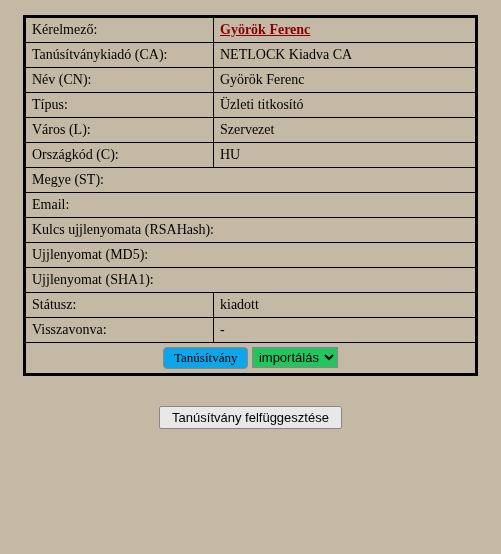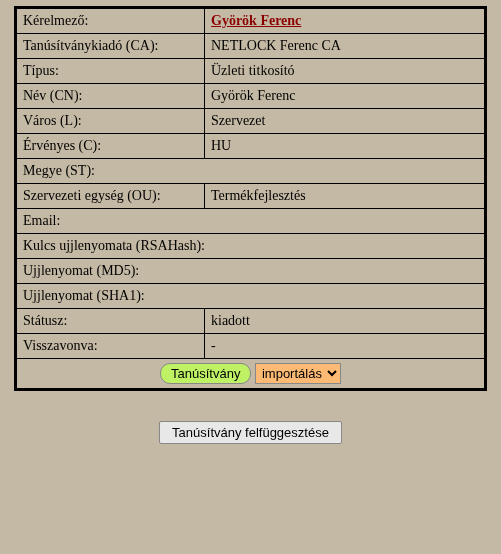"Kérelmező:" .outer { padding: 6px -> 15px }
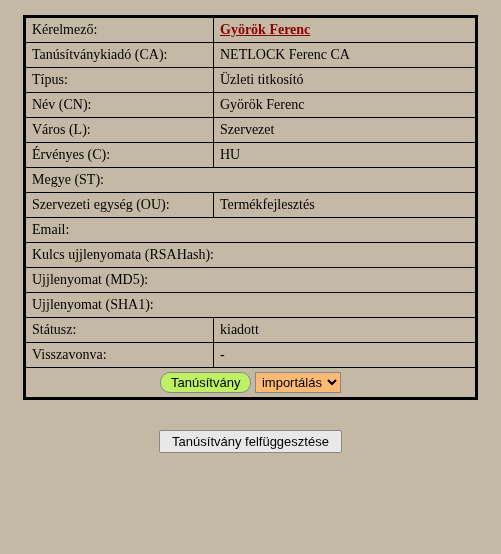"NETLOCK Ferenc CA" td { text: Ferenc -> Kiadva }
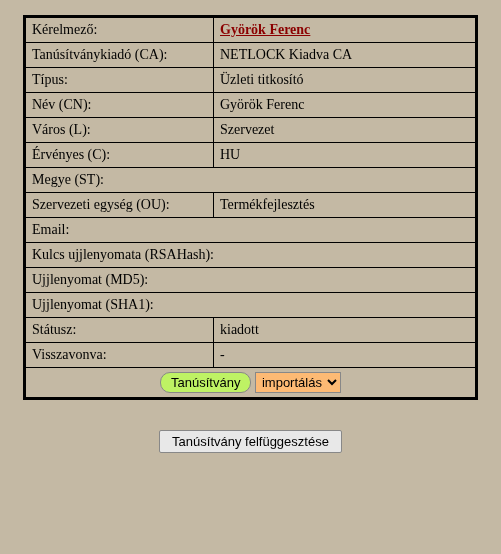"Típus:" tr { order: before "Név (CN):" -> after "Név (CN):" }
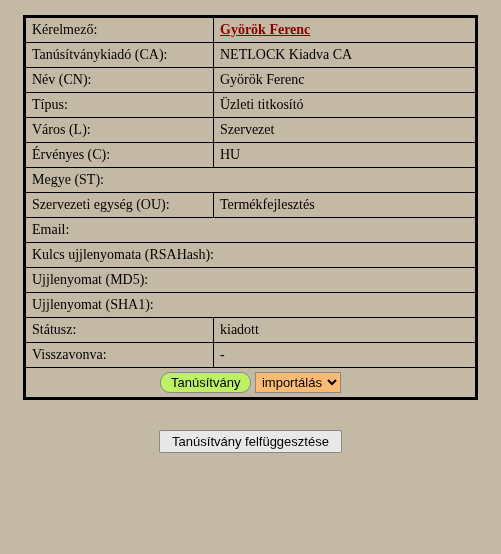"Érvényes (C):" td.label { text: Érvényes -> Országkód }
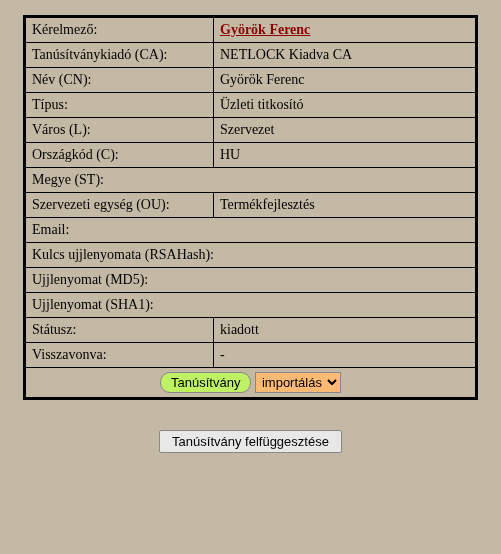"Szervezeti egység (OU):" tr { html: <tr> <td>Szervezeti egység (OU):</td> <td>Termékfejlesztés</td> </tr> -> none }
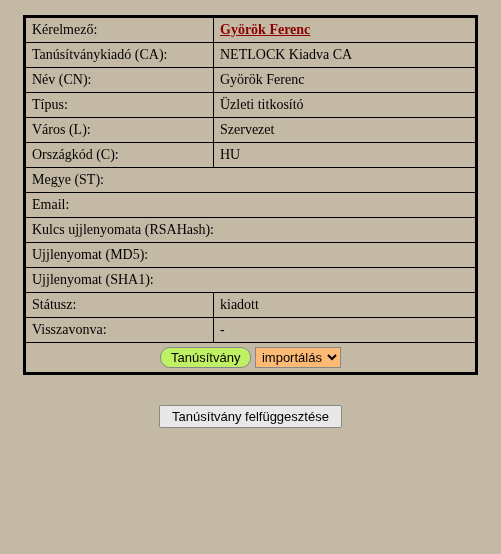"Tanúsítvány" button.cert-btn { background: #bef264 -> #0ea5e9; border-radius: 10px -> 4px; font-family: Liberation Sans, sans-serif -> Liberation Serif, serif }
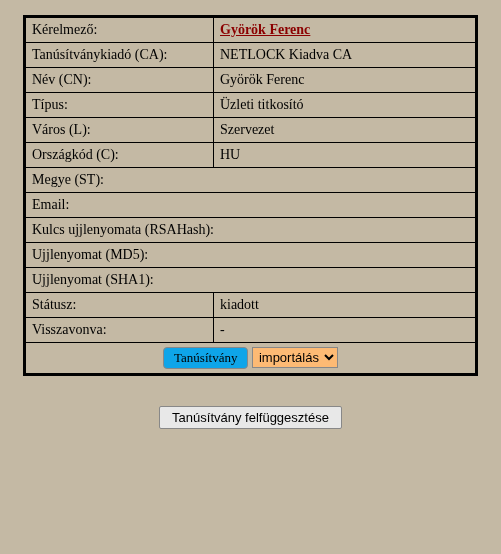"importálás" select.action-select { background: #fdba74 -> #22c55e }
